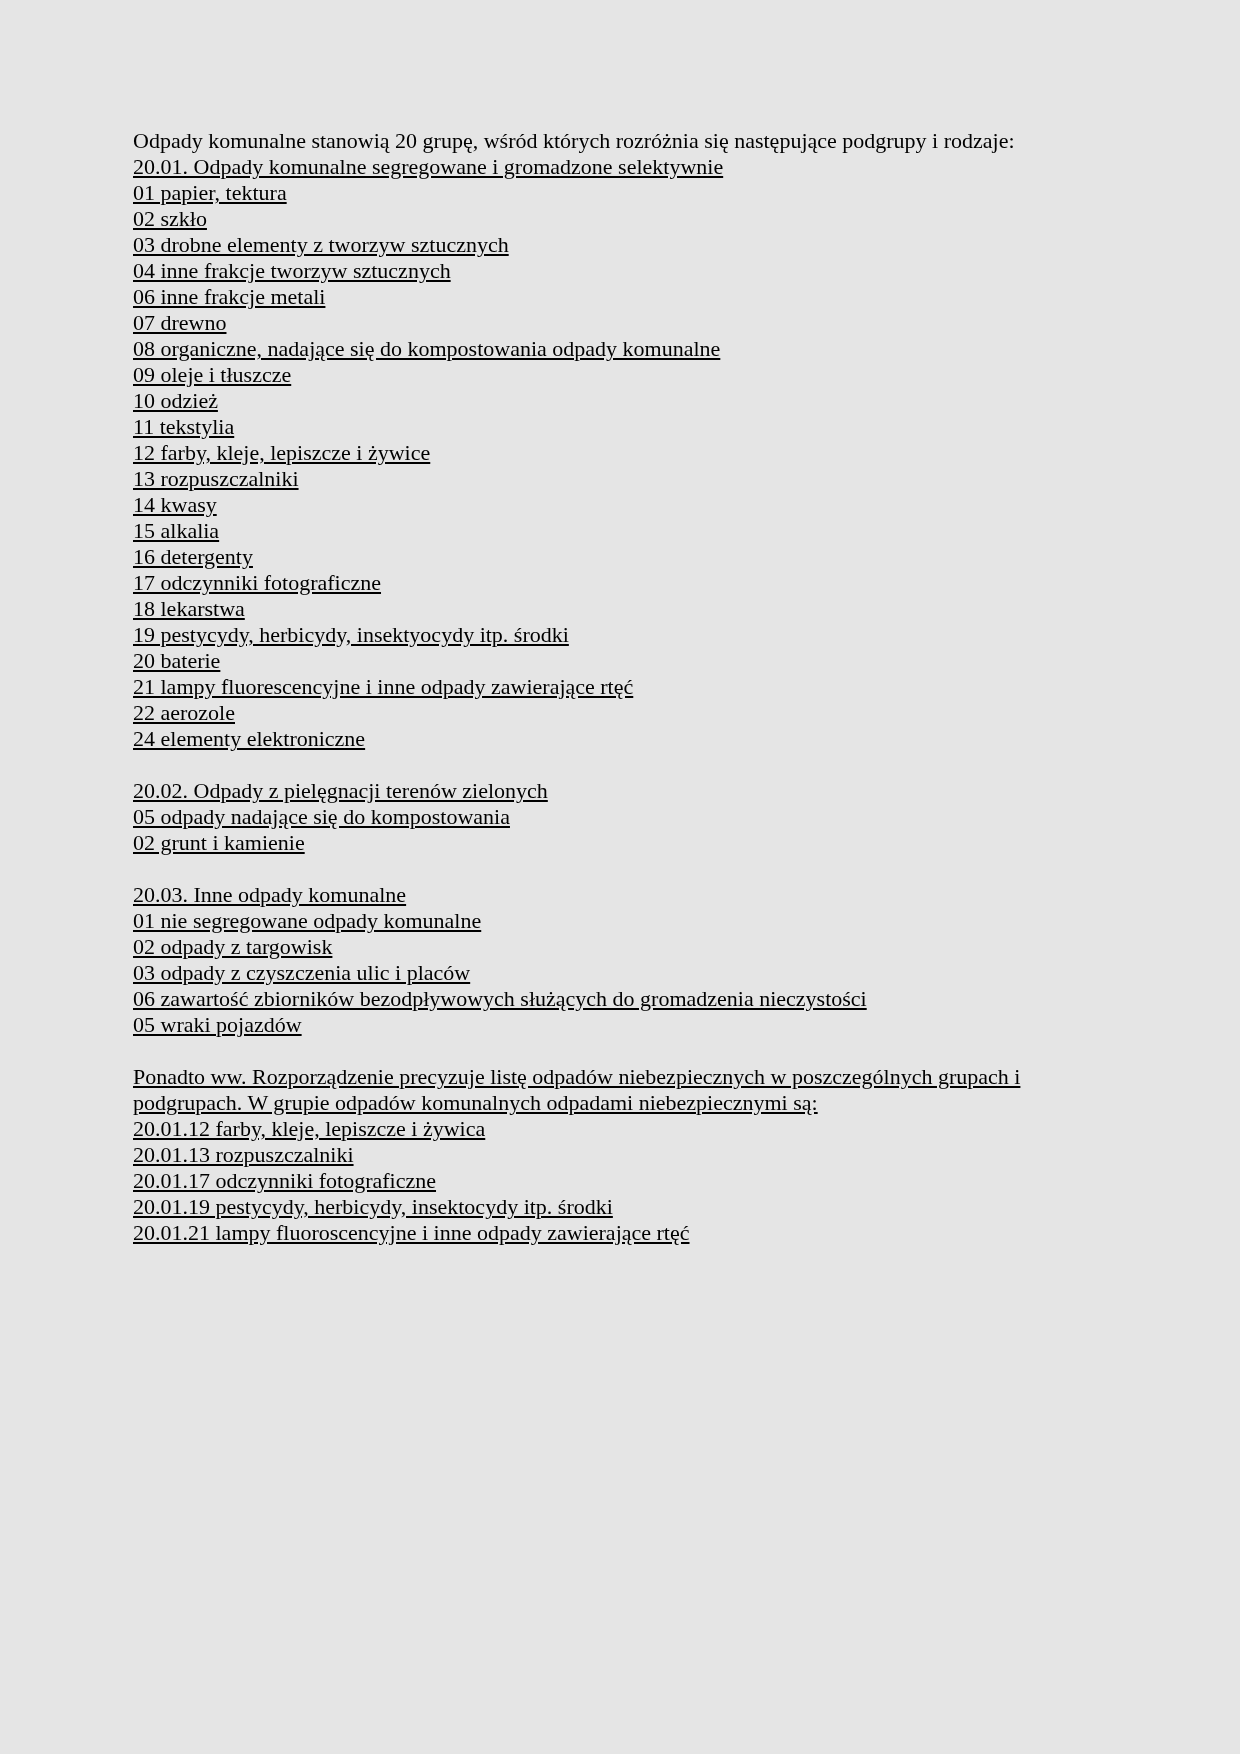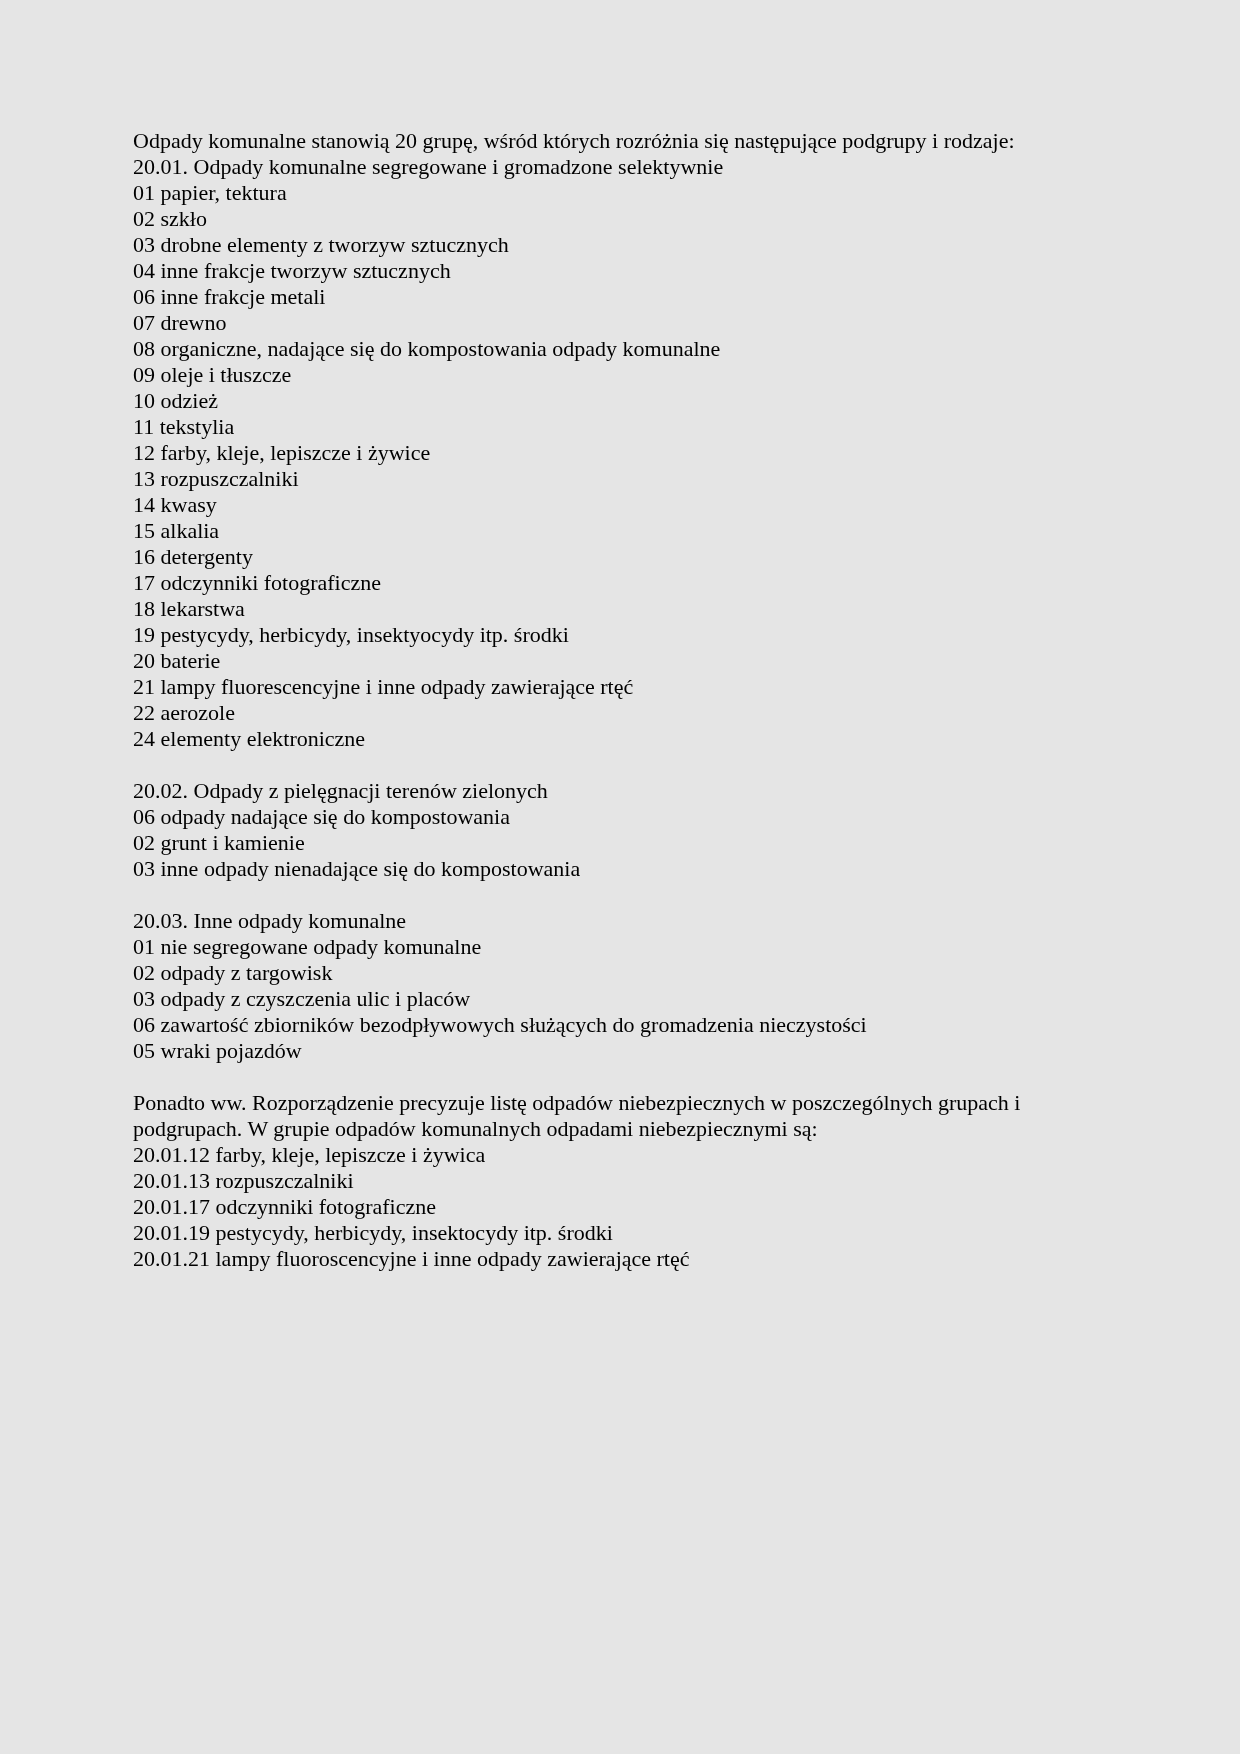"20.01. Odpady komunalne segregowane i" .section { text-decoration: none -> underline }
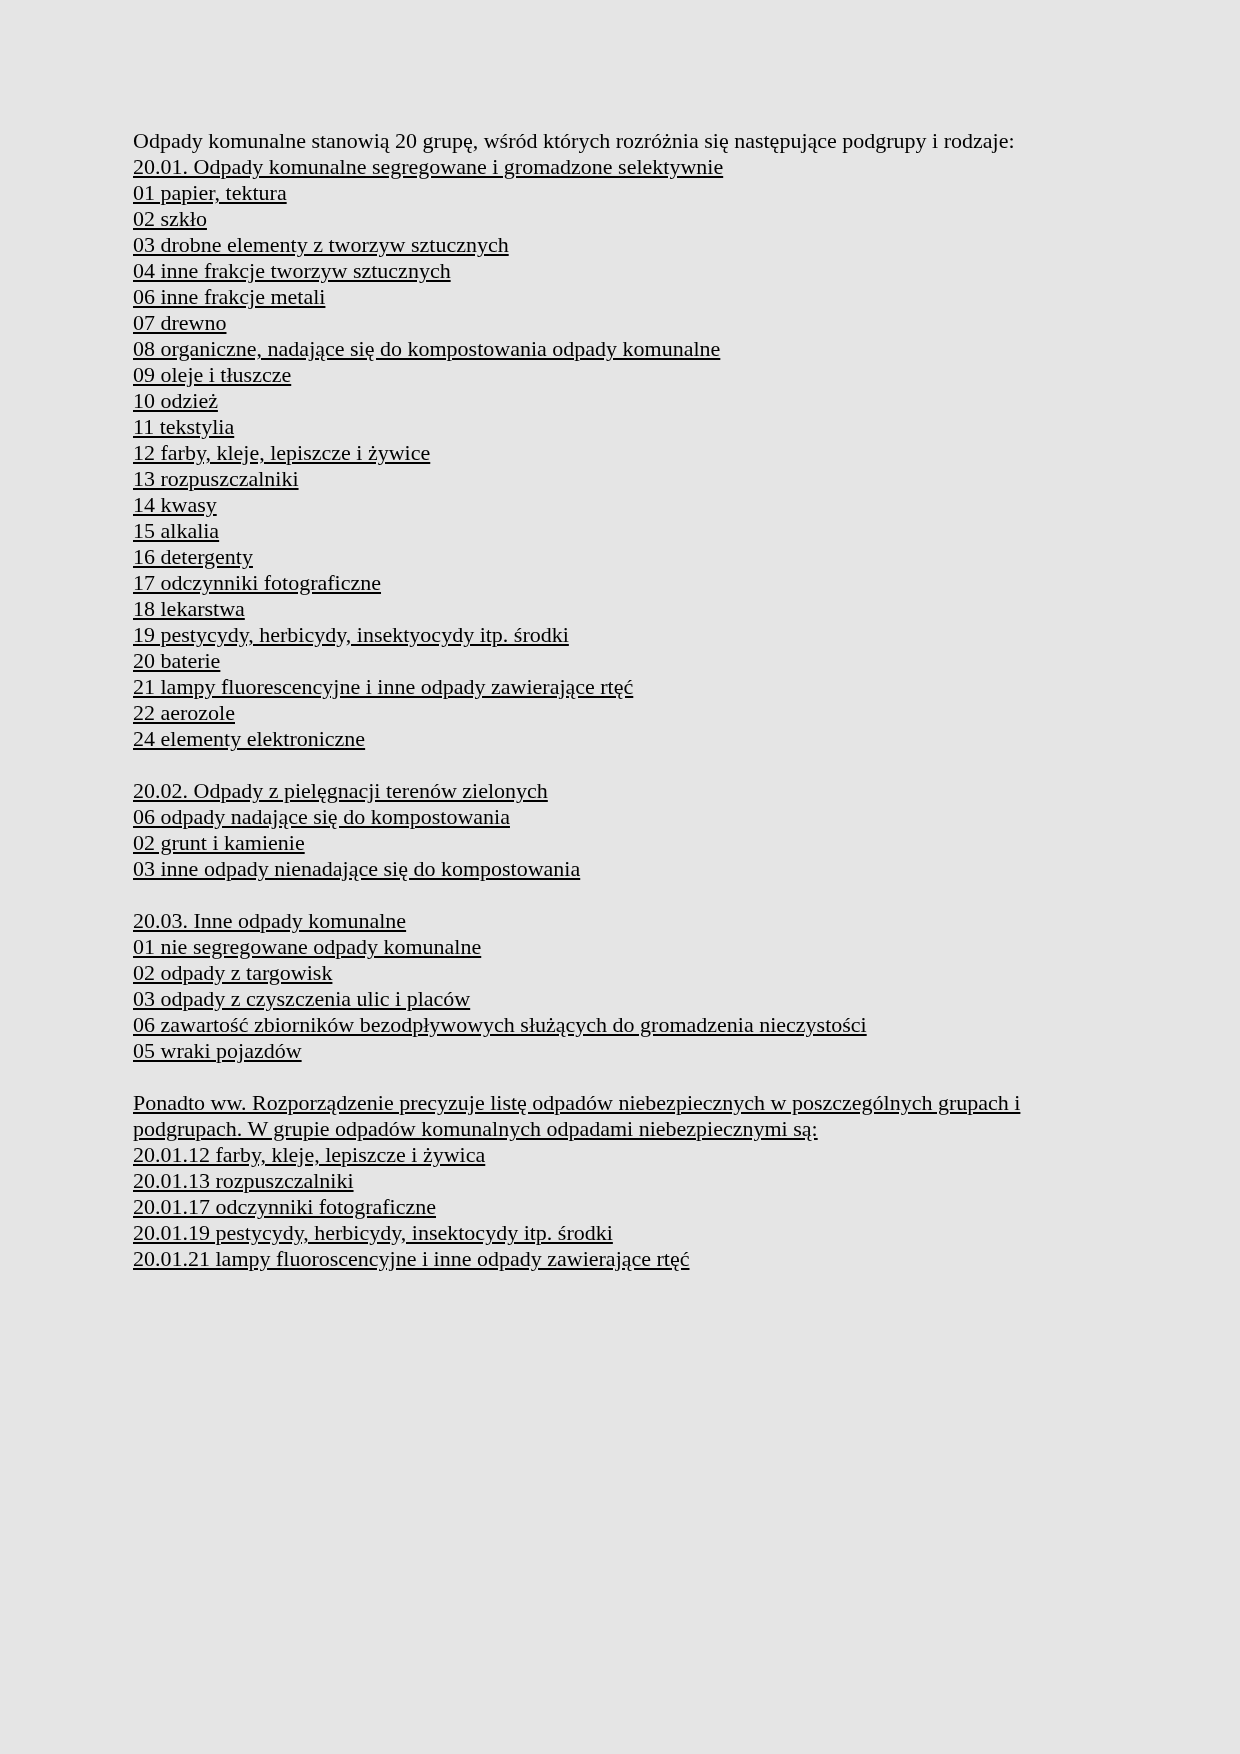"06 odpady nadające się do" div.line { text: 06 -> 05 }
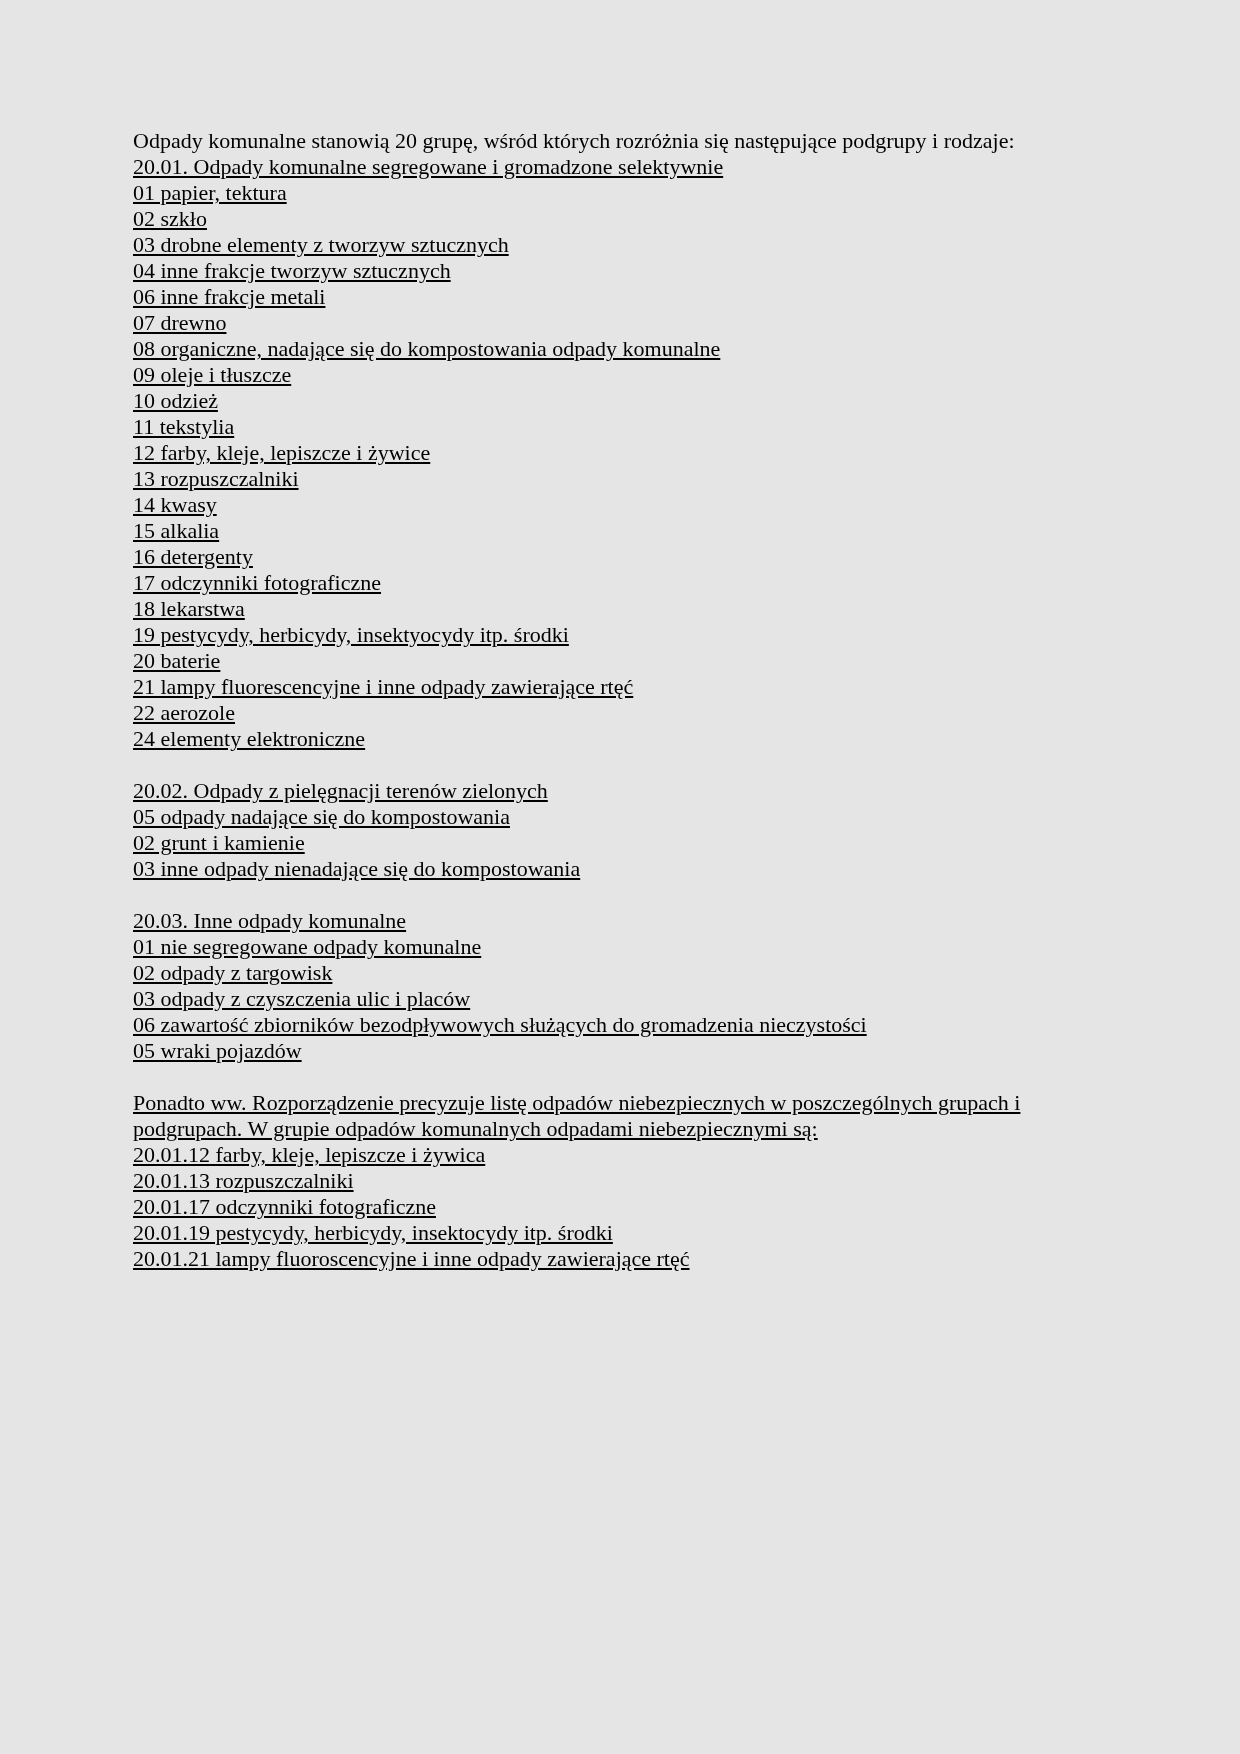"03 inne odpady nienadające się" div.line { html: <div>03 inne odpady nienadające się do kompostowania</div> -> none }
